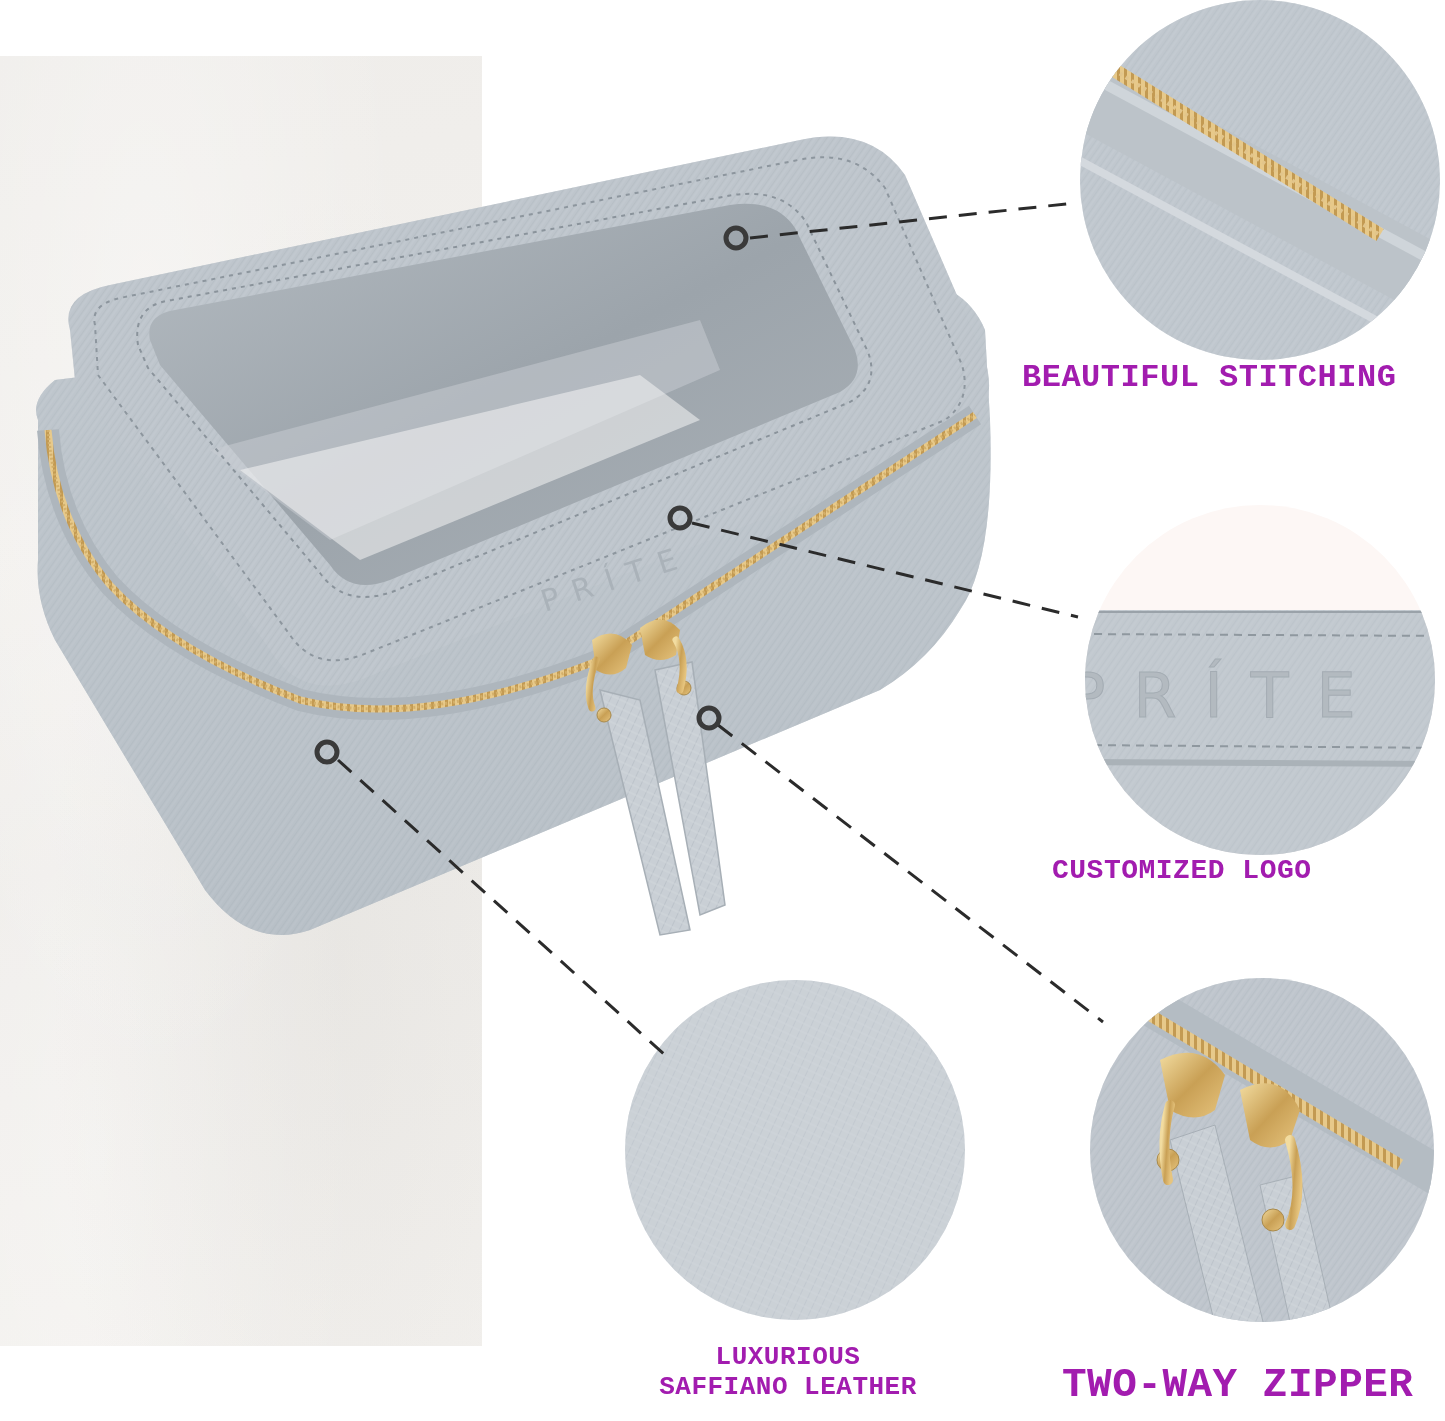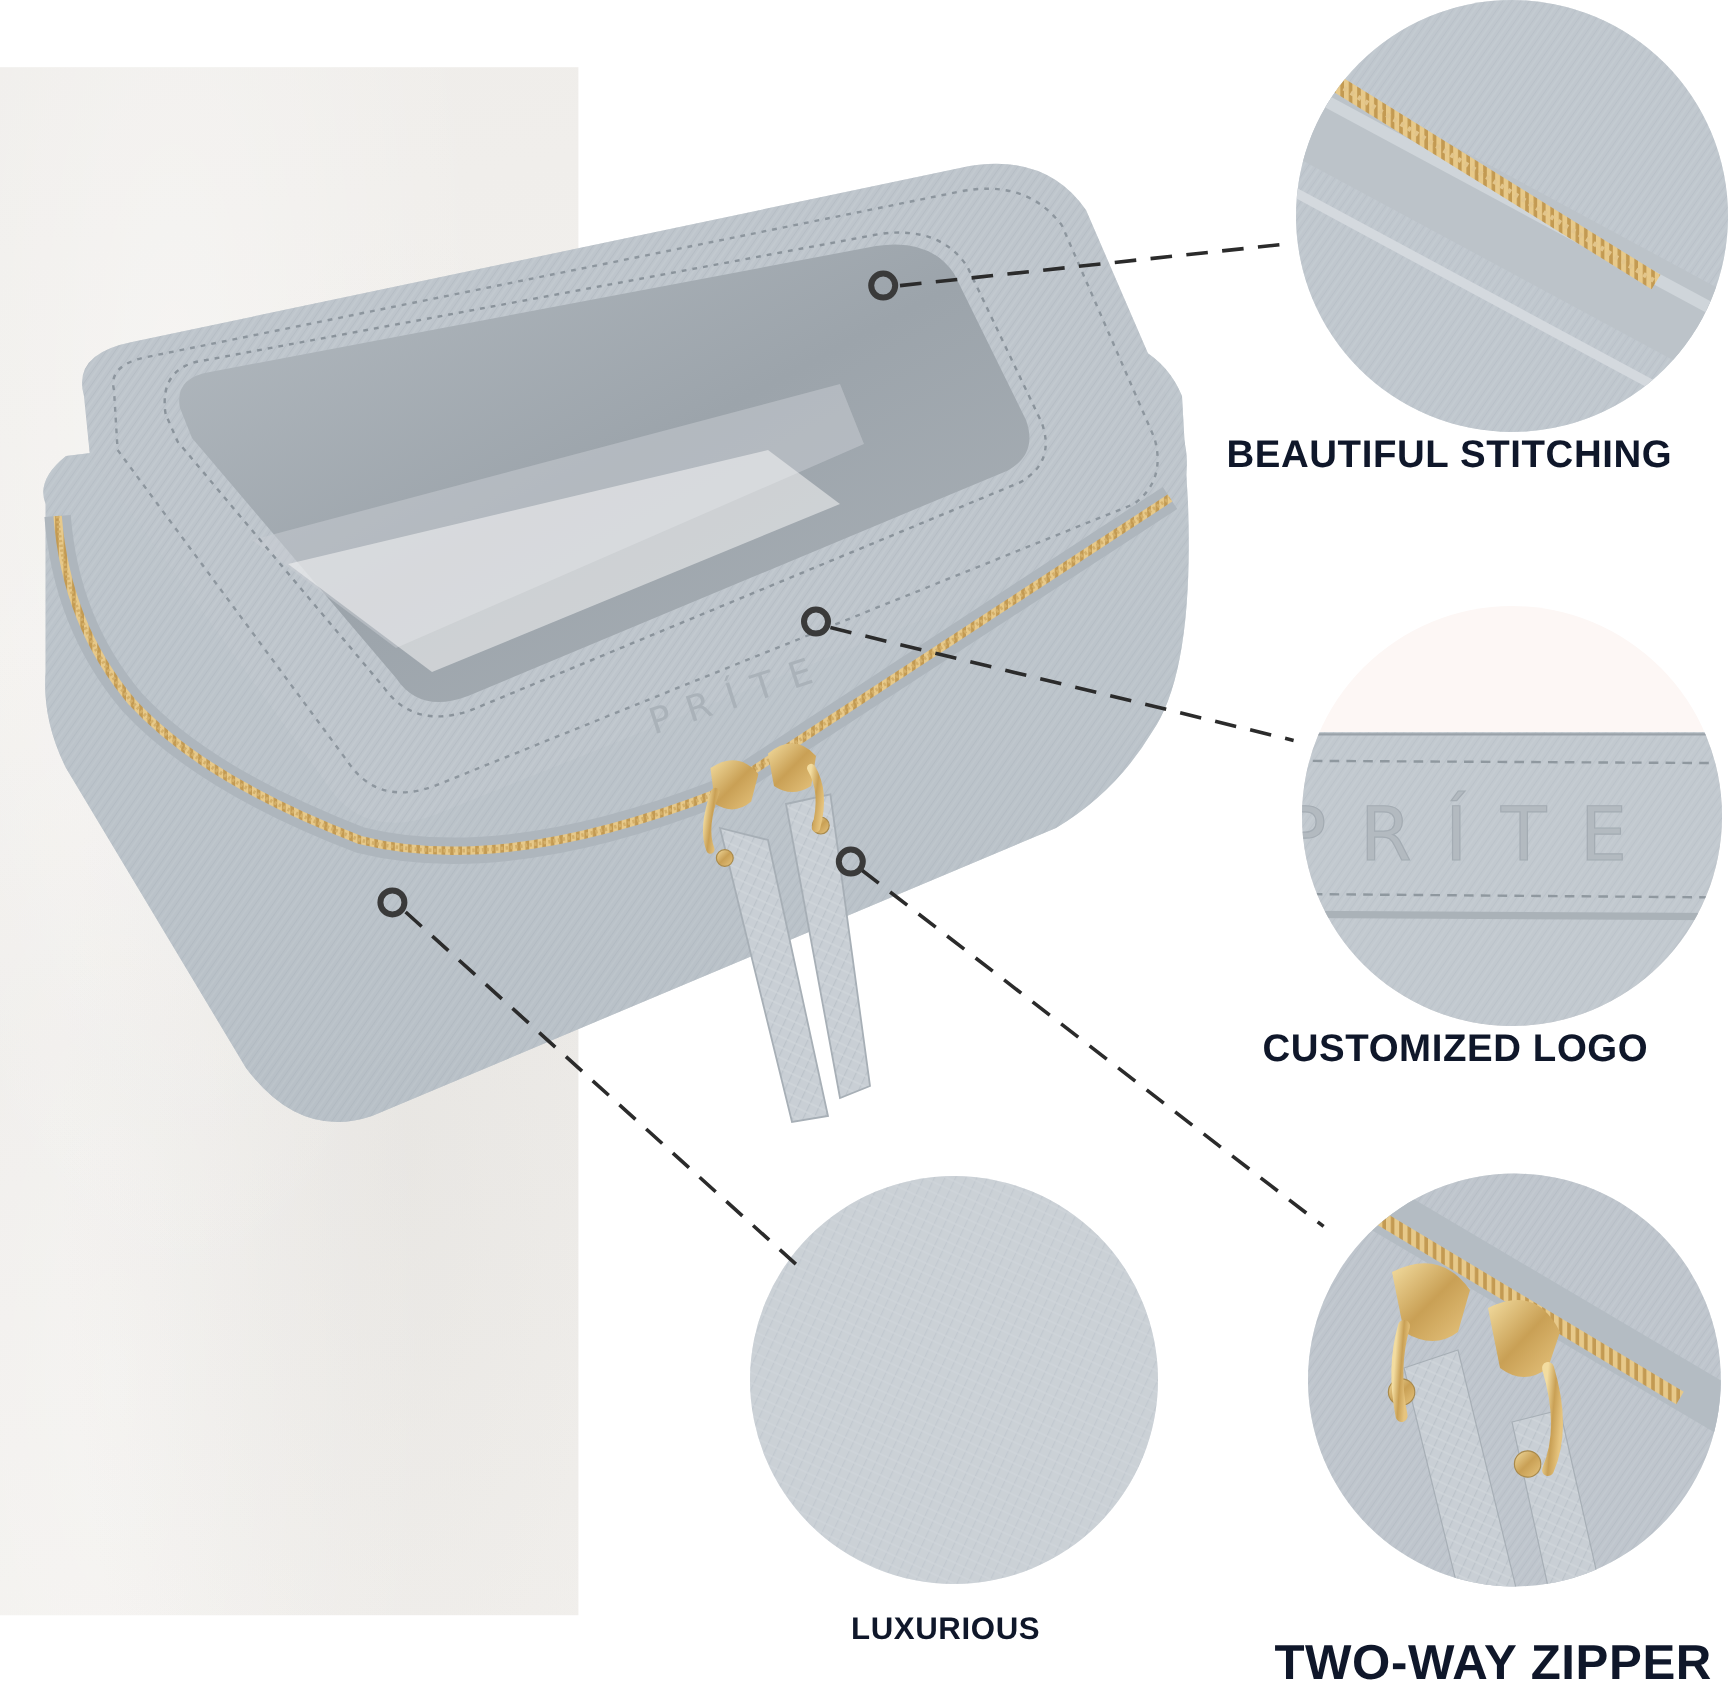"BEAUTIFUL STITCHING" .label { color: #0f172a -> #a21caf; font-family: Liberation Sans, sans-serif -> Liberation Mono, monospace }
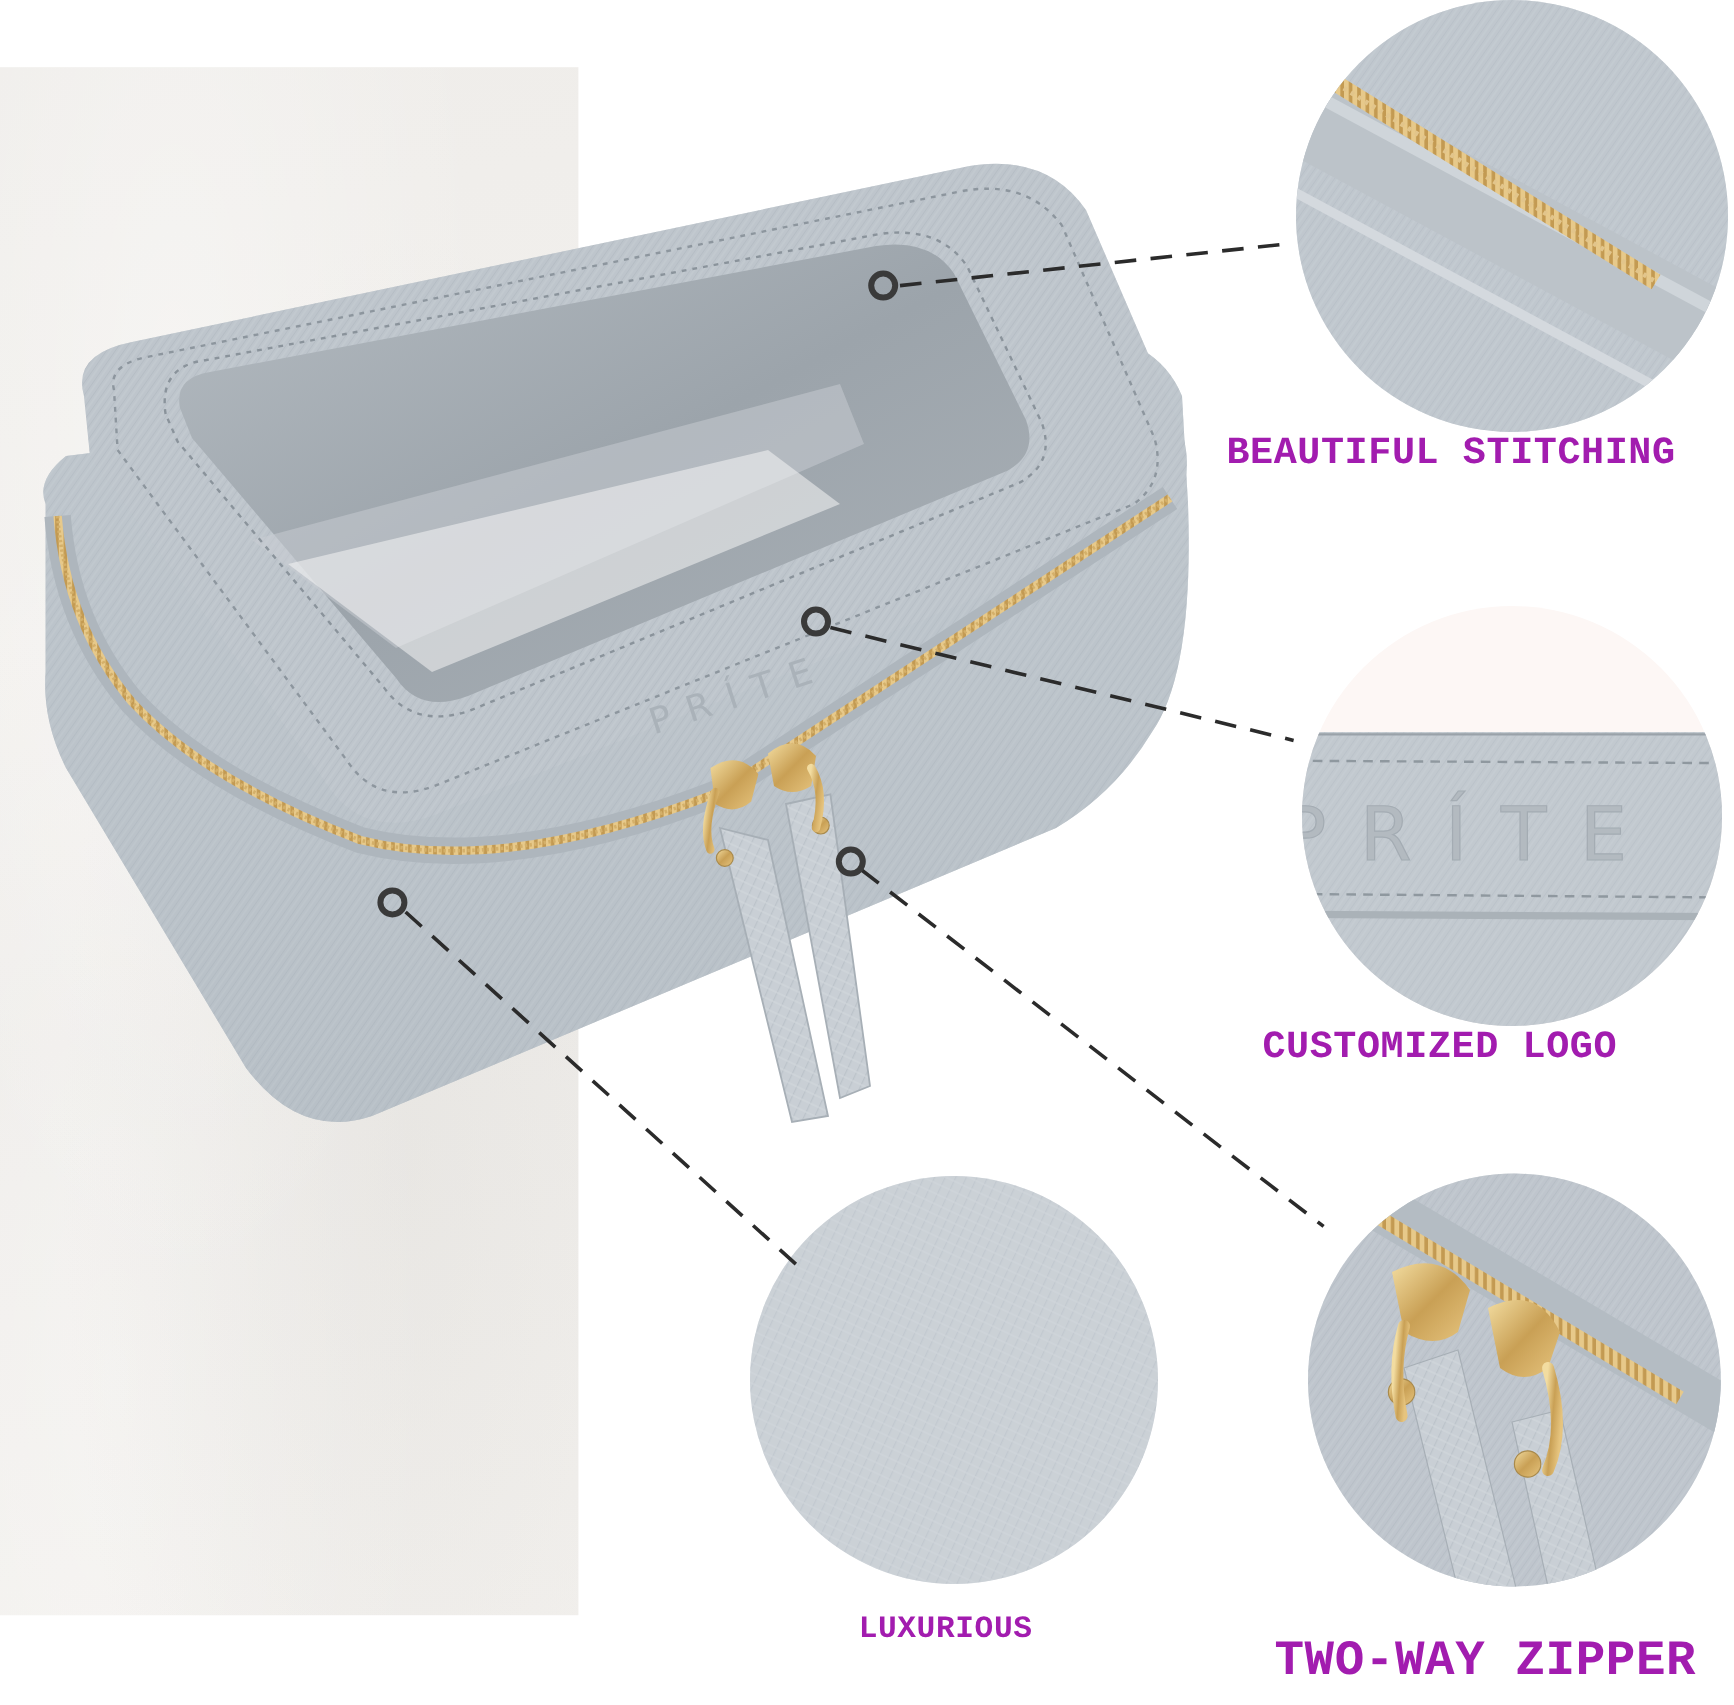"CUSTOMIZED LOGO" .l2 { font-size: 32px -> 28px }
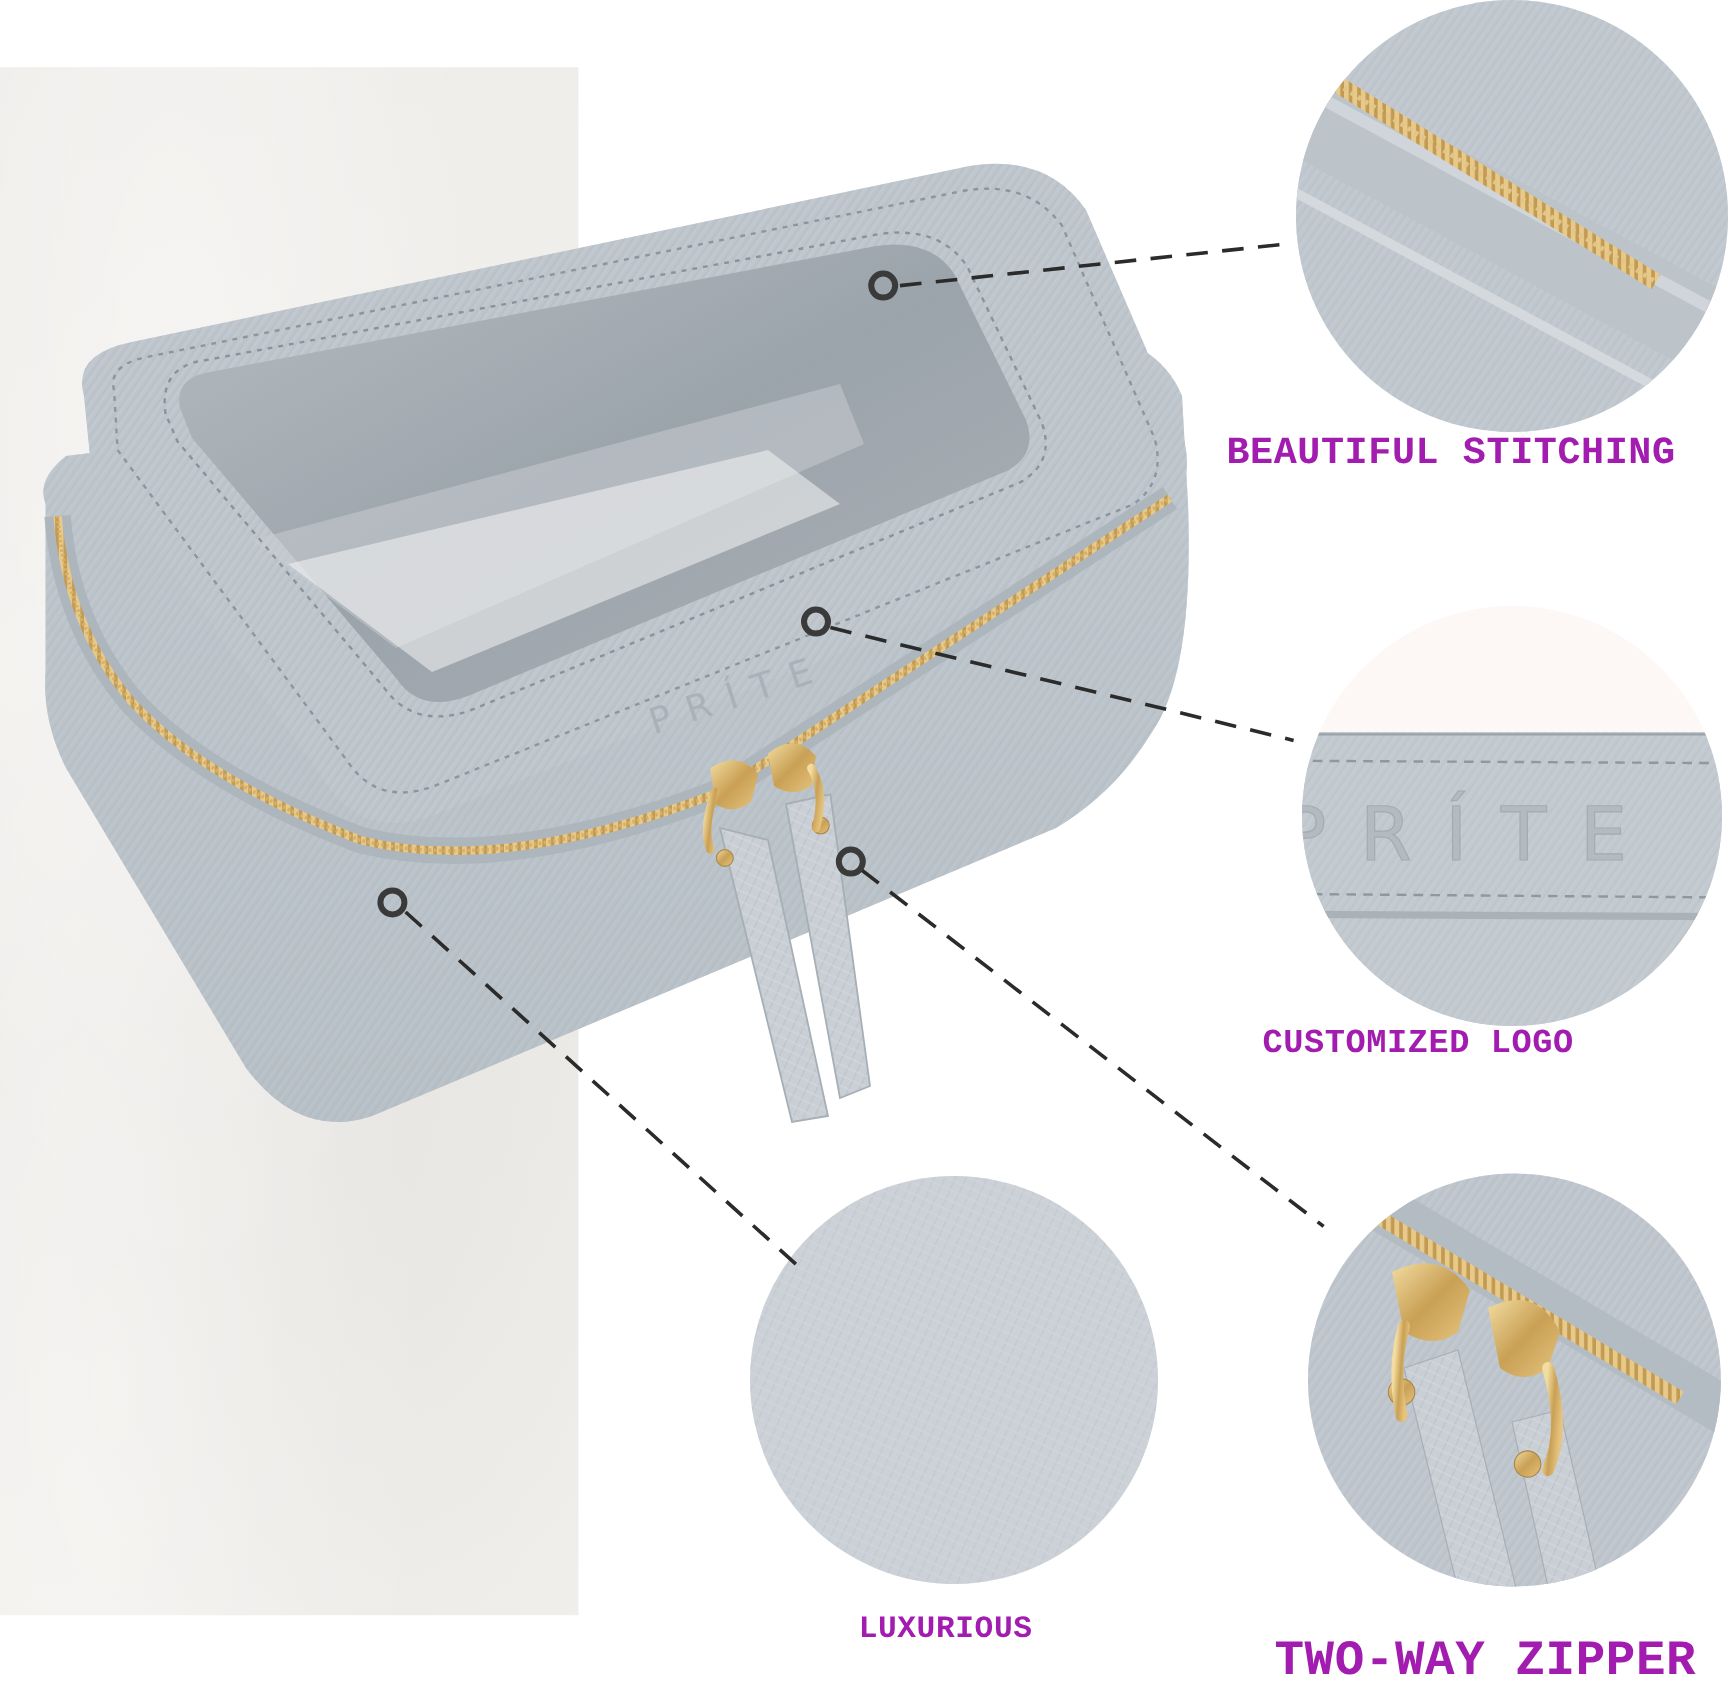"SAFFIANO LEATHER" div { html: none -> <div>SAFFIANO LEATHER</div> }
